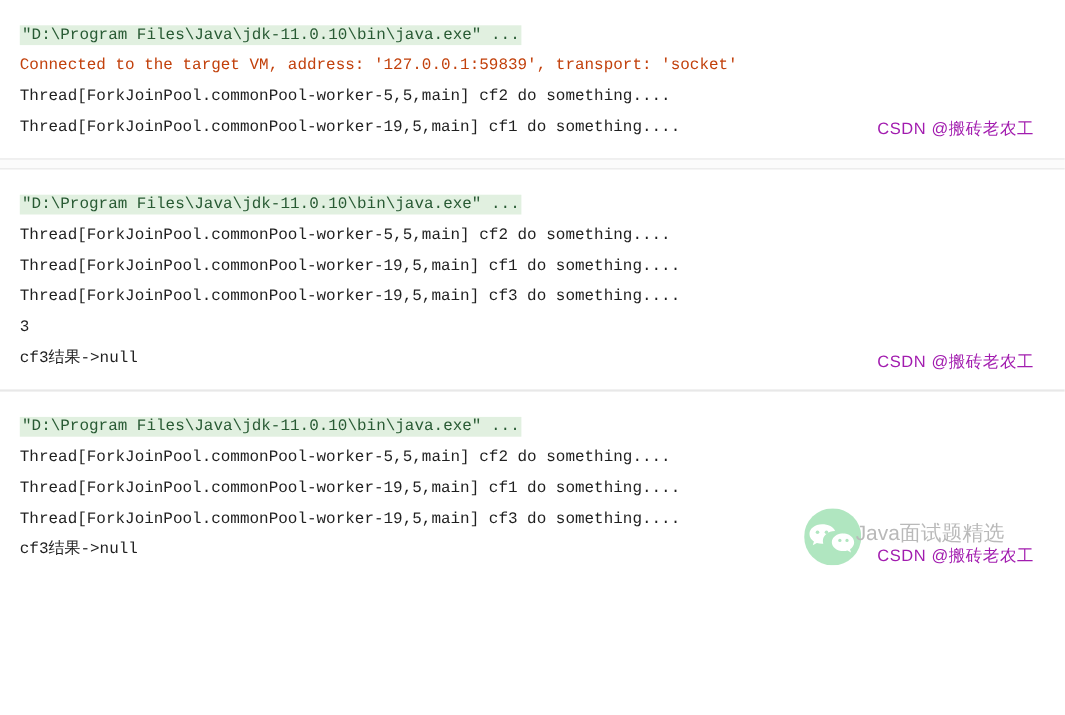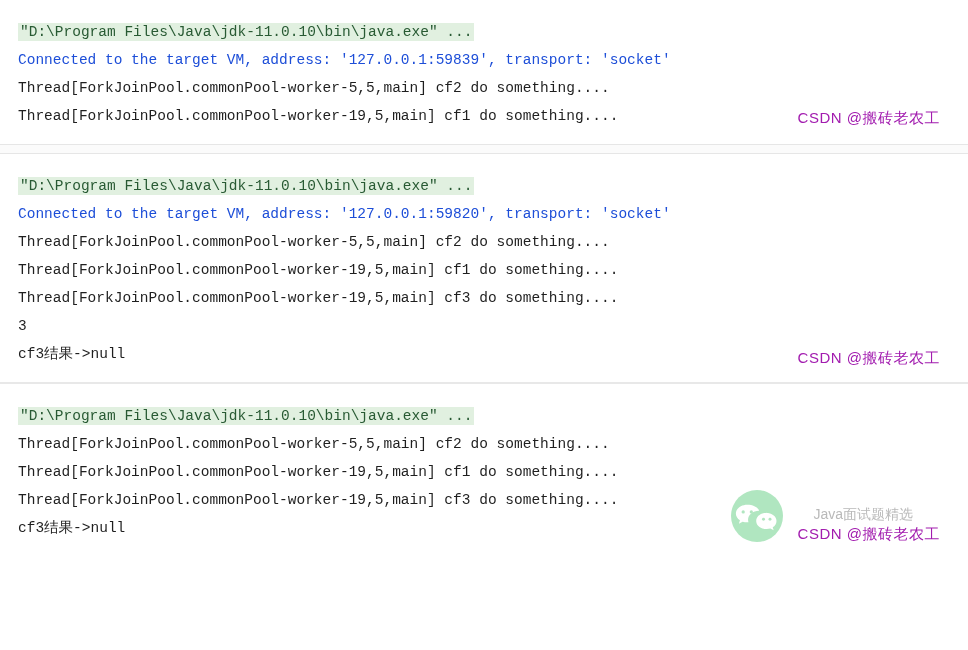"Connected to the target VM," .blue { color: #1d4ed8 -> #c2410c }
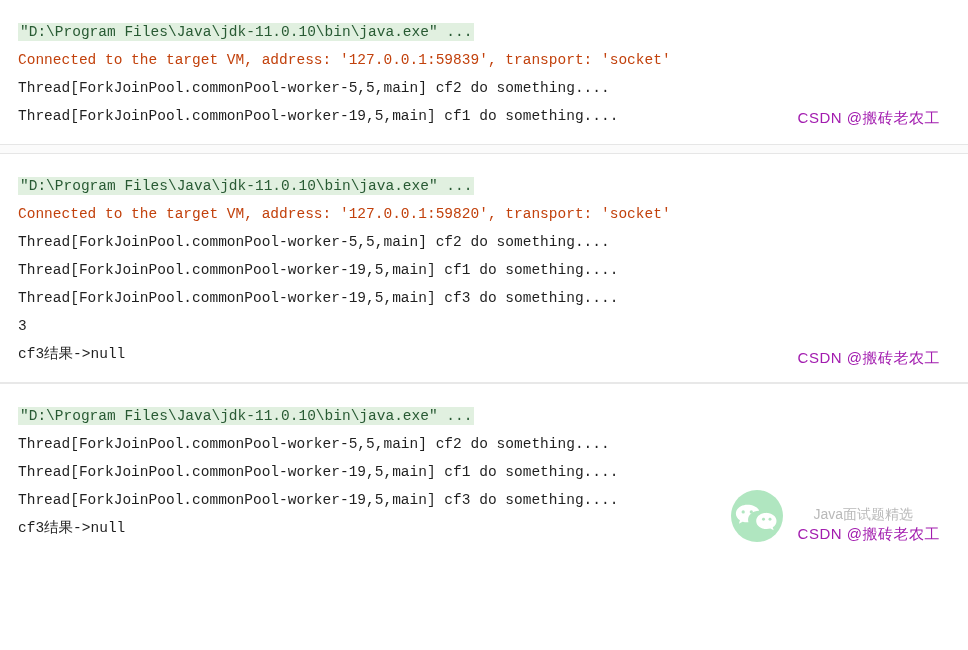"Connected to the target VM, address: '127.0.0.1:59820'," div.line { html: <div>Connected to the target VM, address: '127.0.0.1:59820', transport: 'socket'</div> -> none }
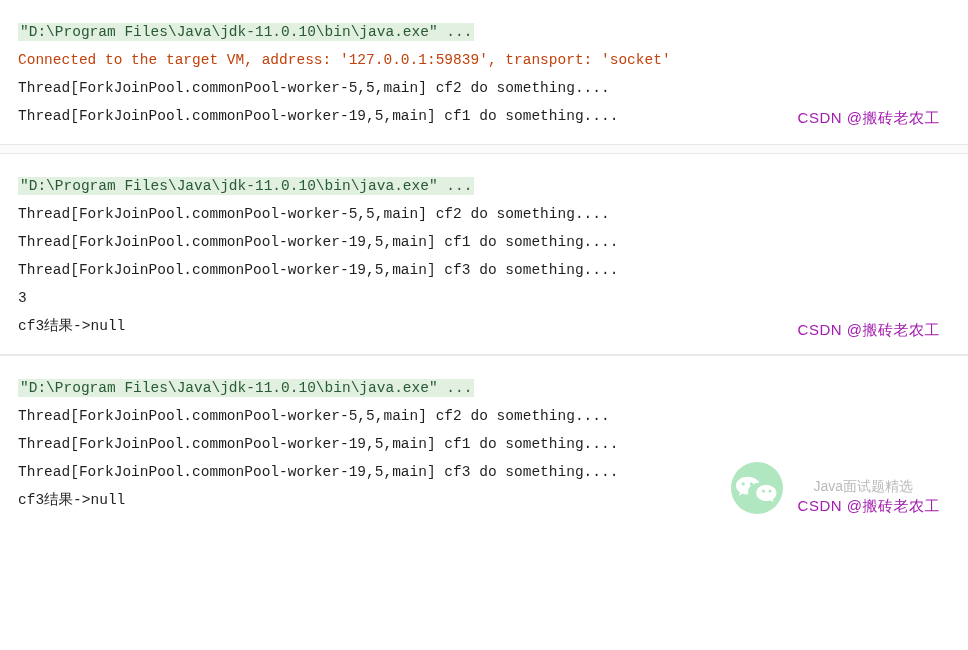"Java面试题精选" .wechat-label { font-size: 14px -> 19px }
